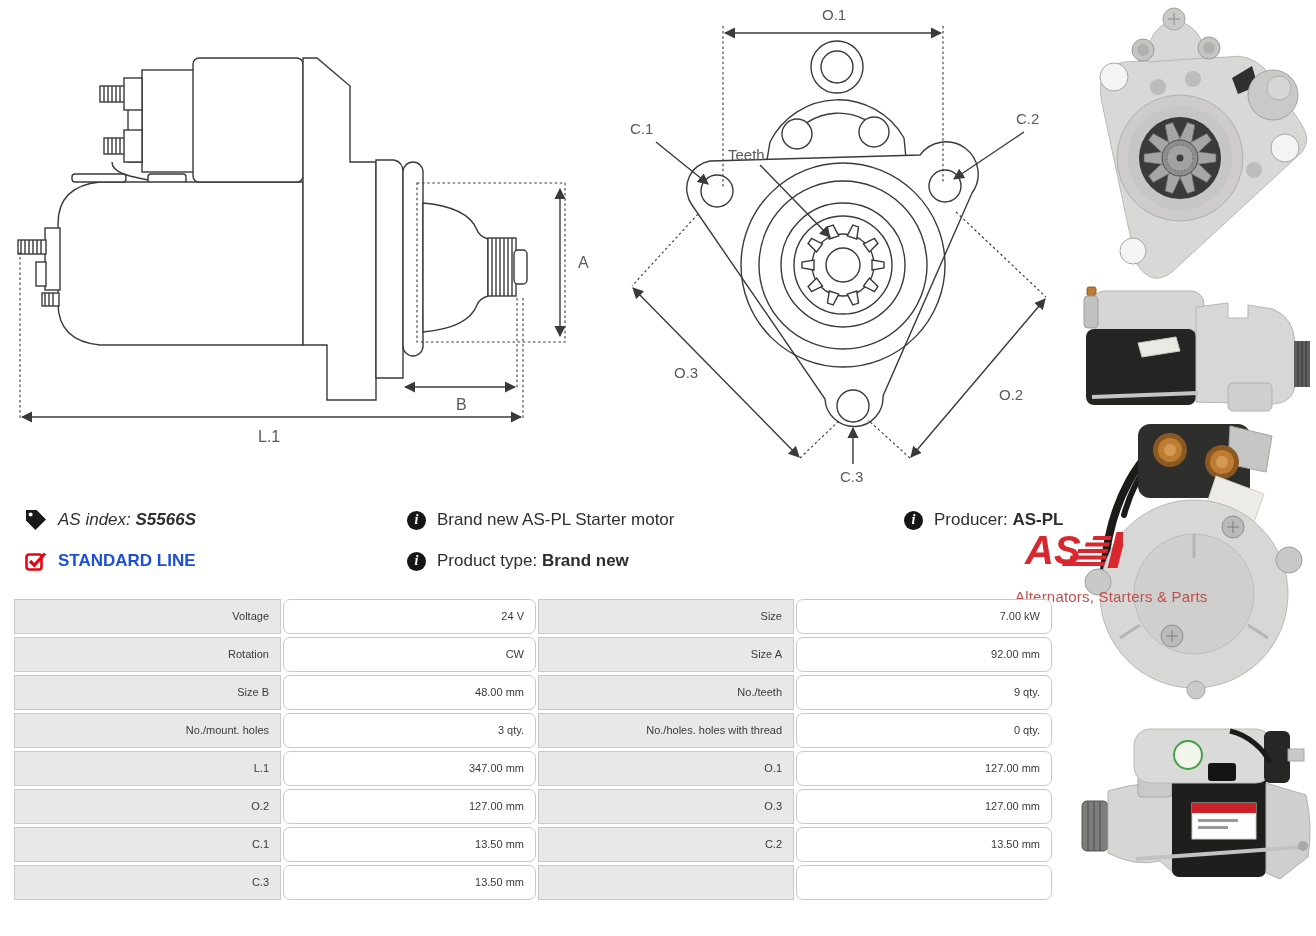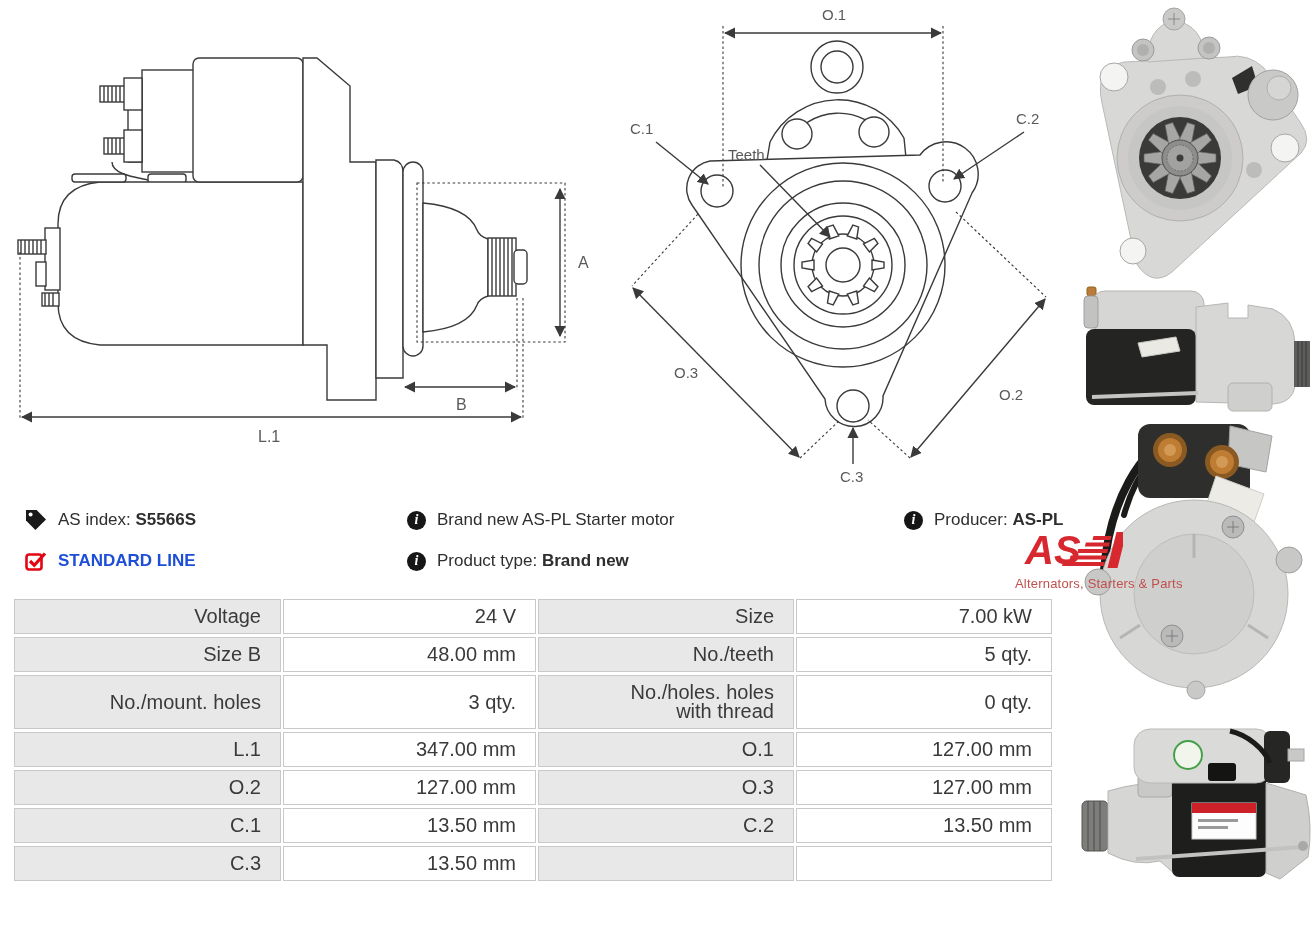"AS index: S5566S" div.info-item { font-style: none -> italic }
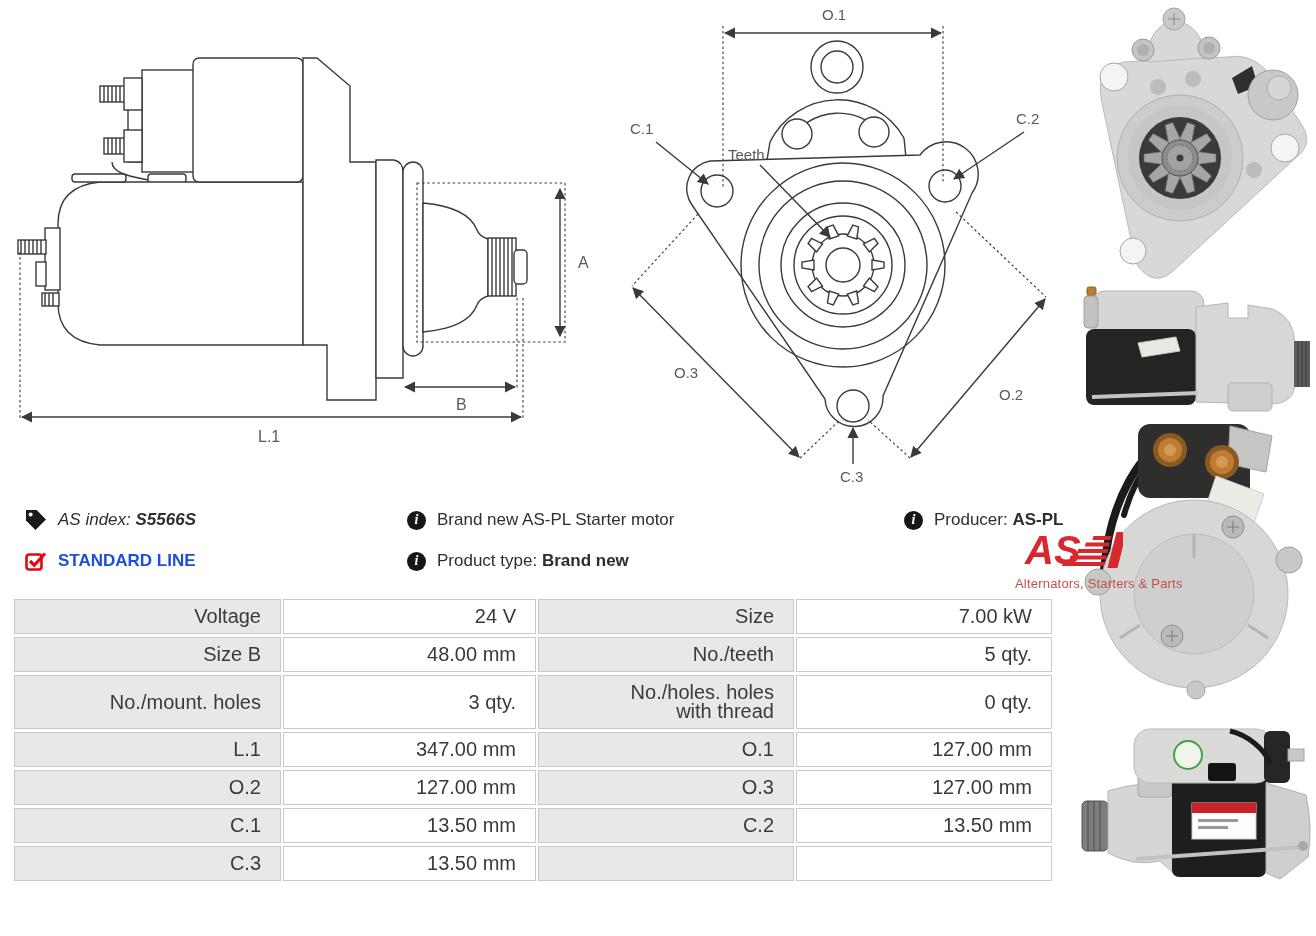"Alternators, Starters & Parts" .aspl-tagline { font-size: 13px -> 15px; margin-top: 0 -> 12px }
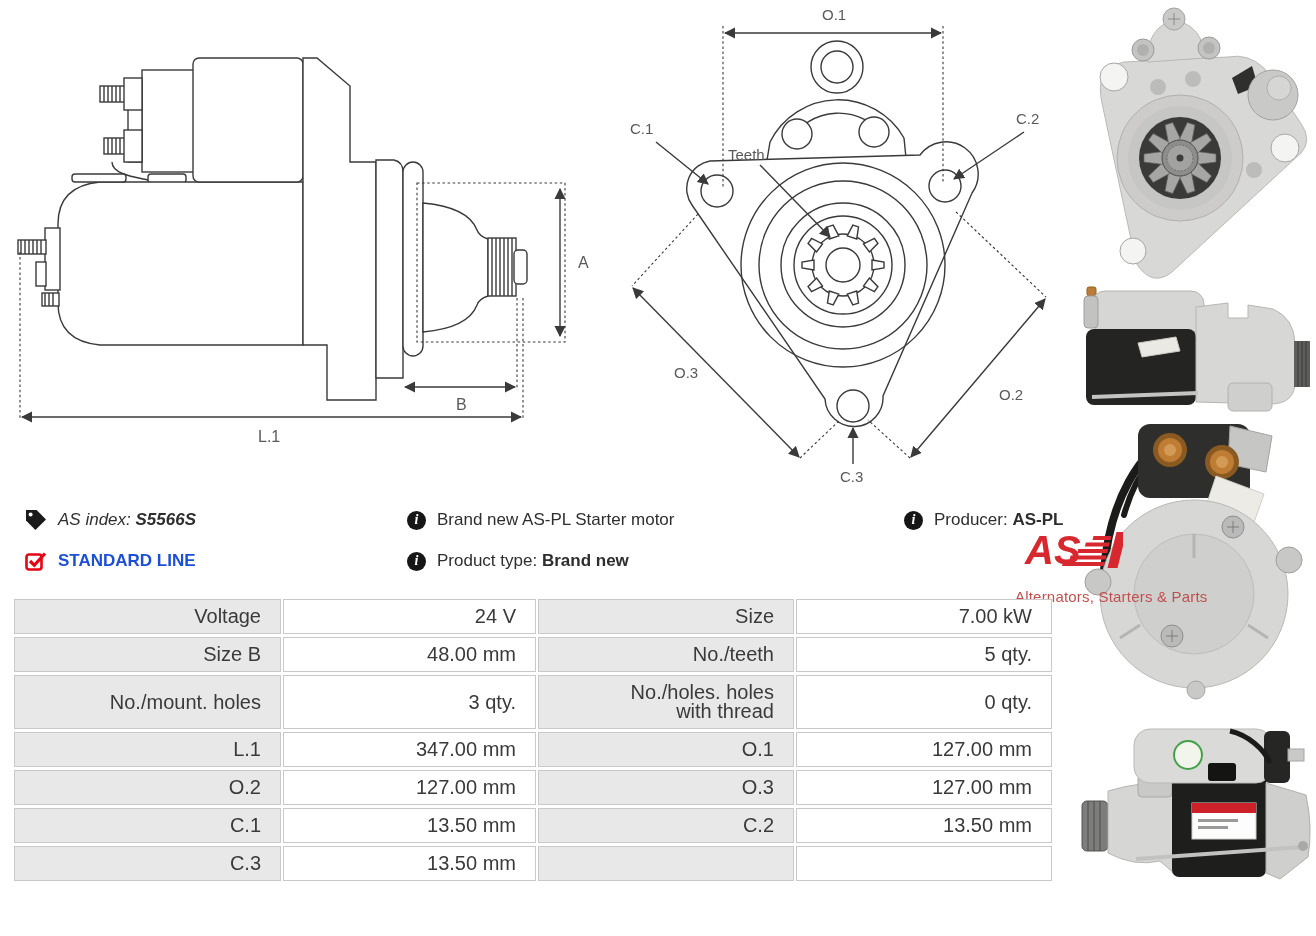"Voltage" table.spec td { font-size: 20px -> 11px; padding: 7px 19px -> 7px 11px }
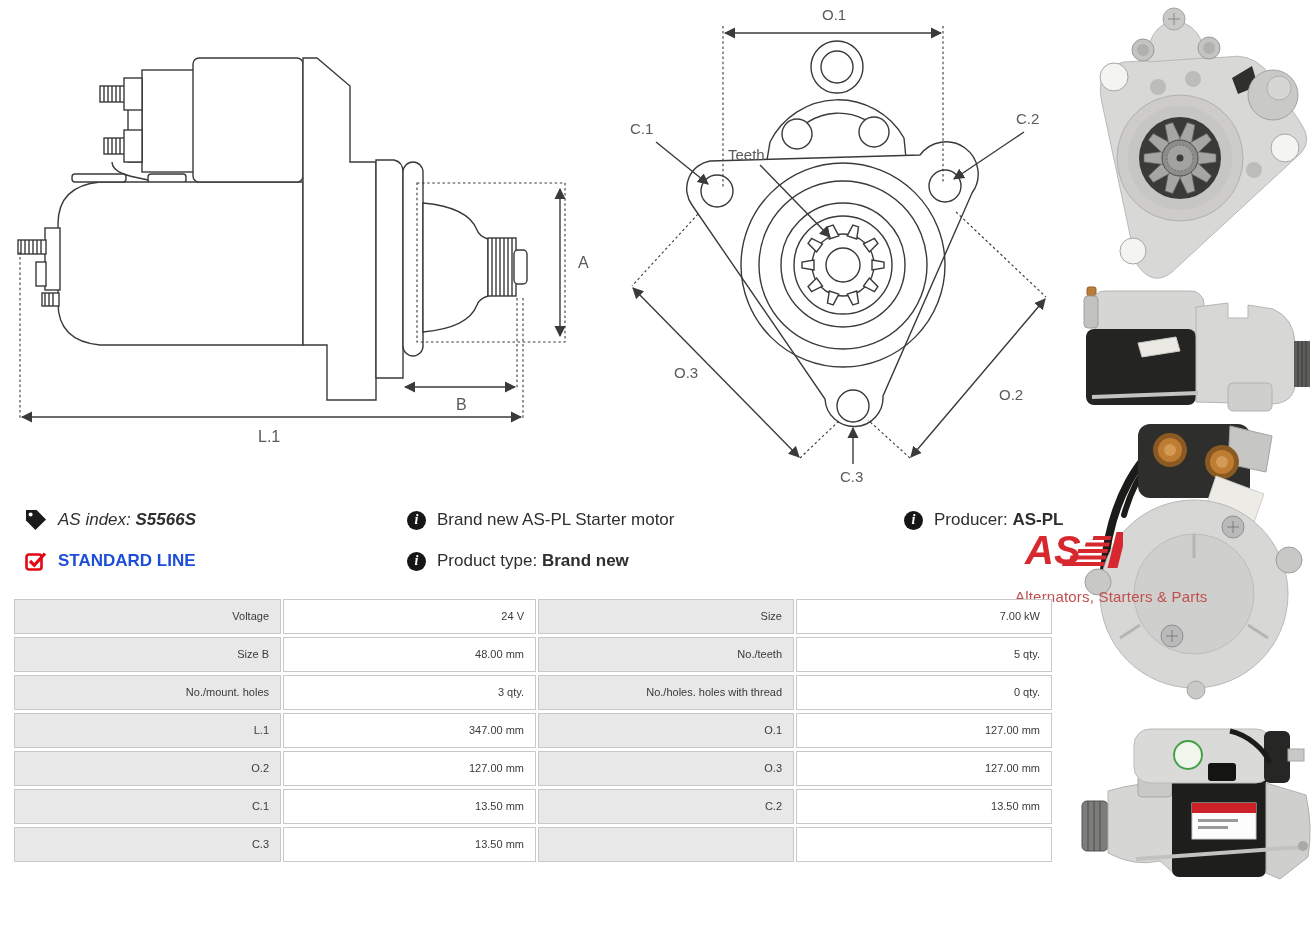"24 V" td.val { border-radius: none -> 7px }
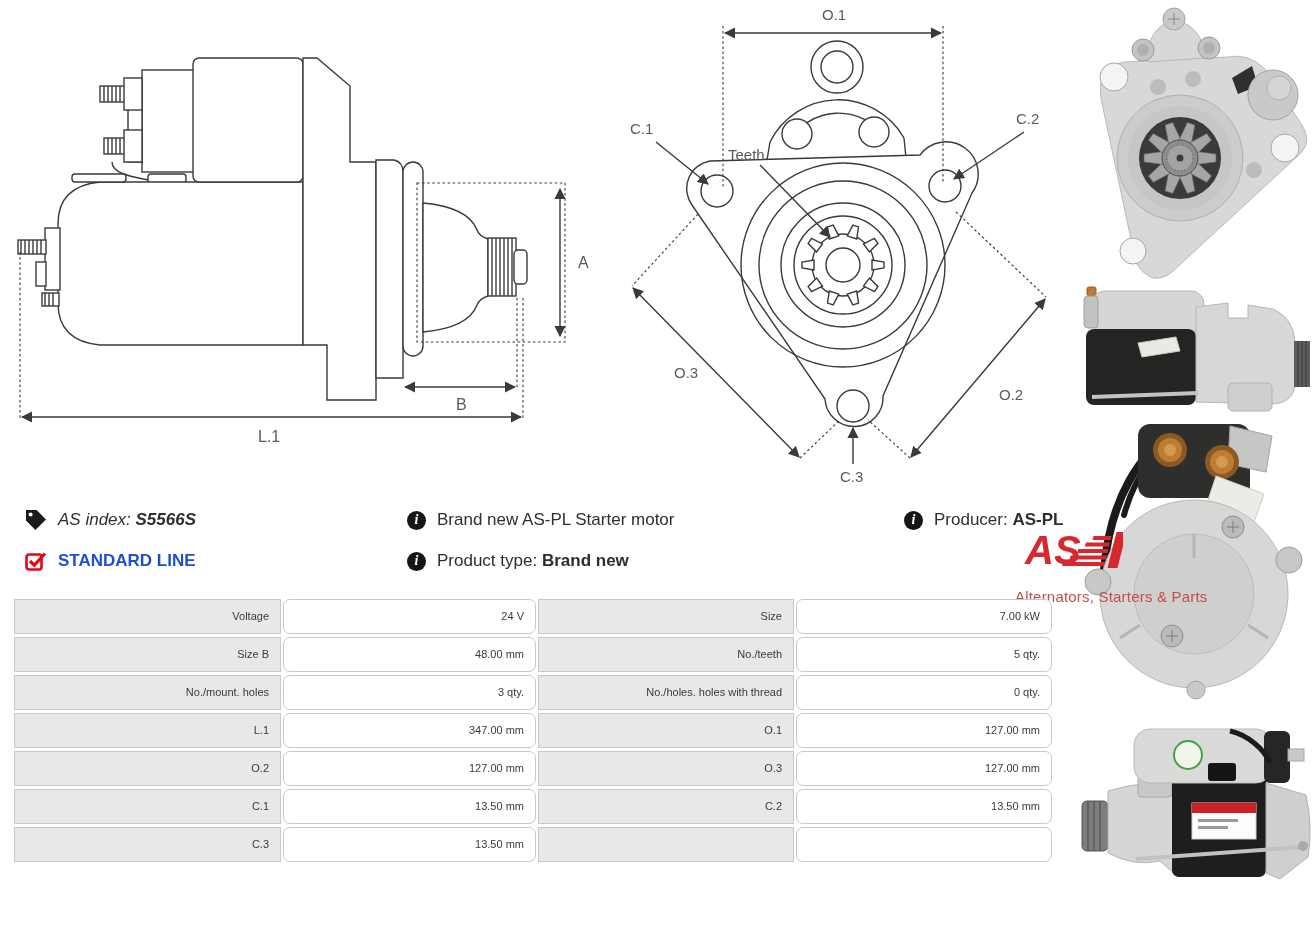"Rotation" tr { html: none -> <tr> <td>Rotation</td> <td>CW</td> <td>Size A</td> <td>92.00 mm</td> </tr> }
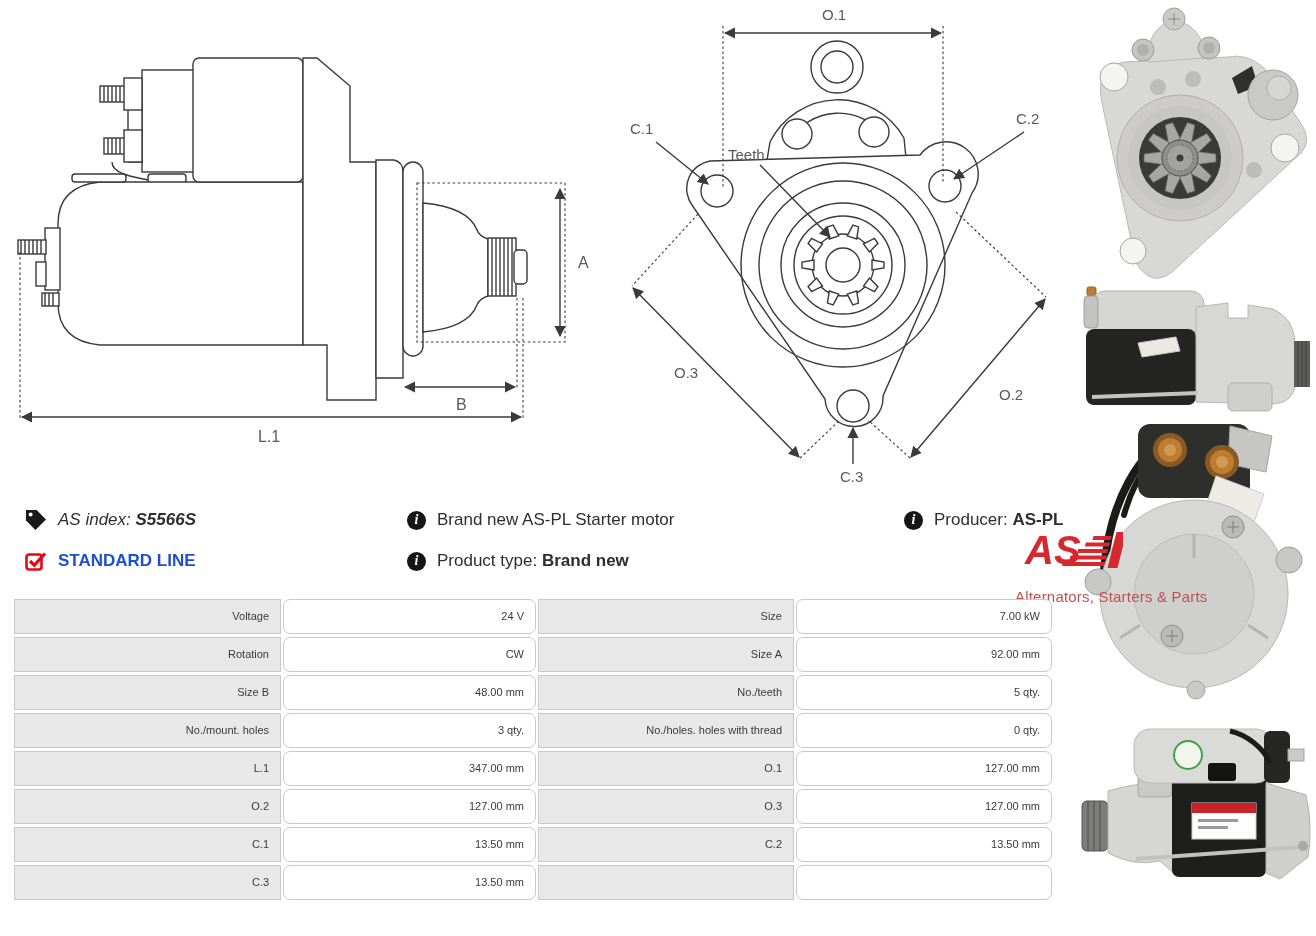"5 qty." td.val { text: 5 -> 9 }
